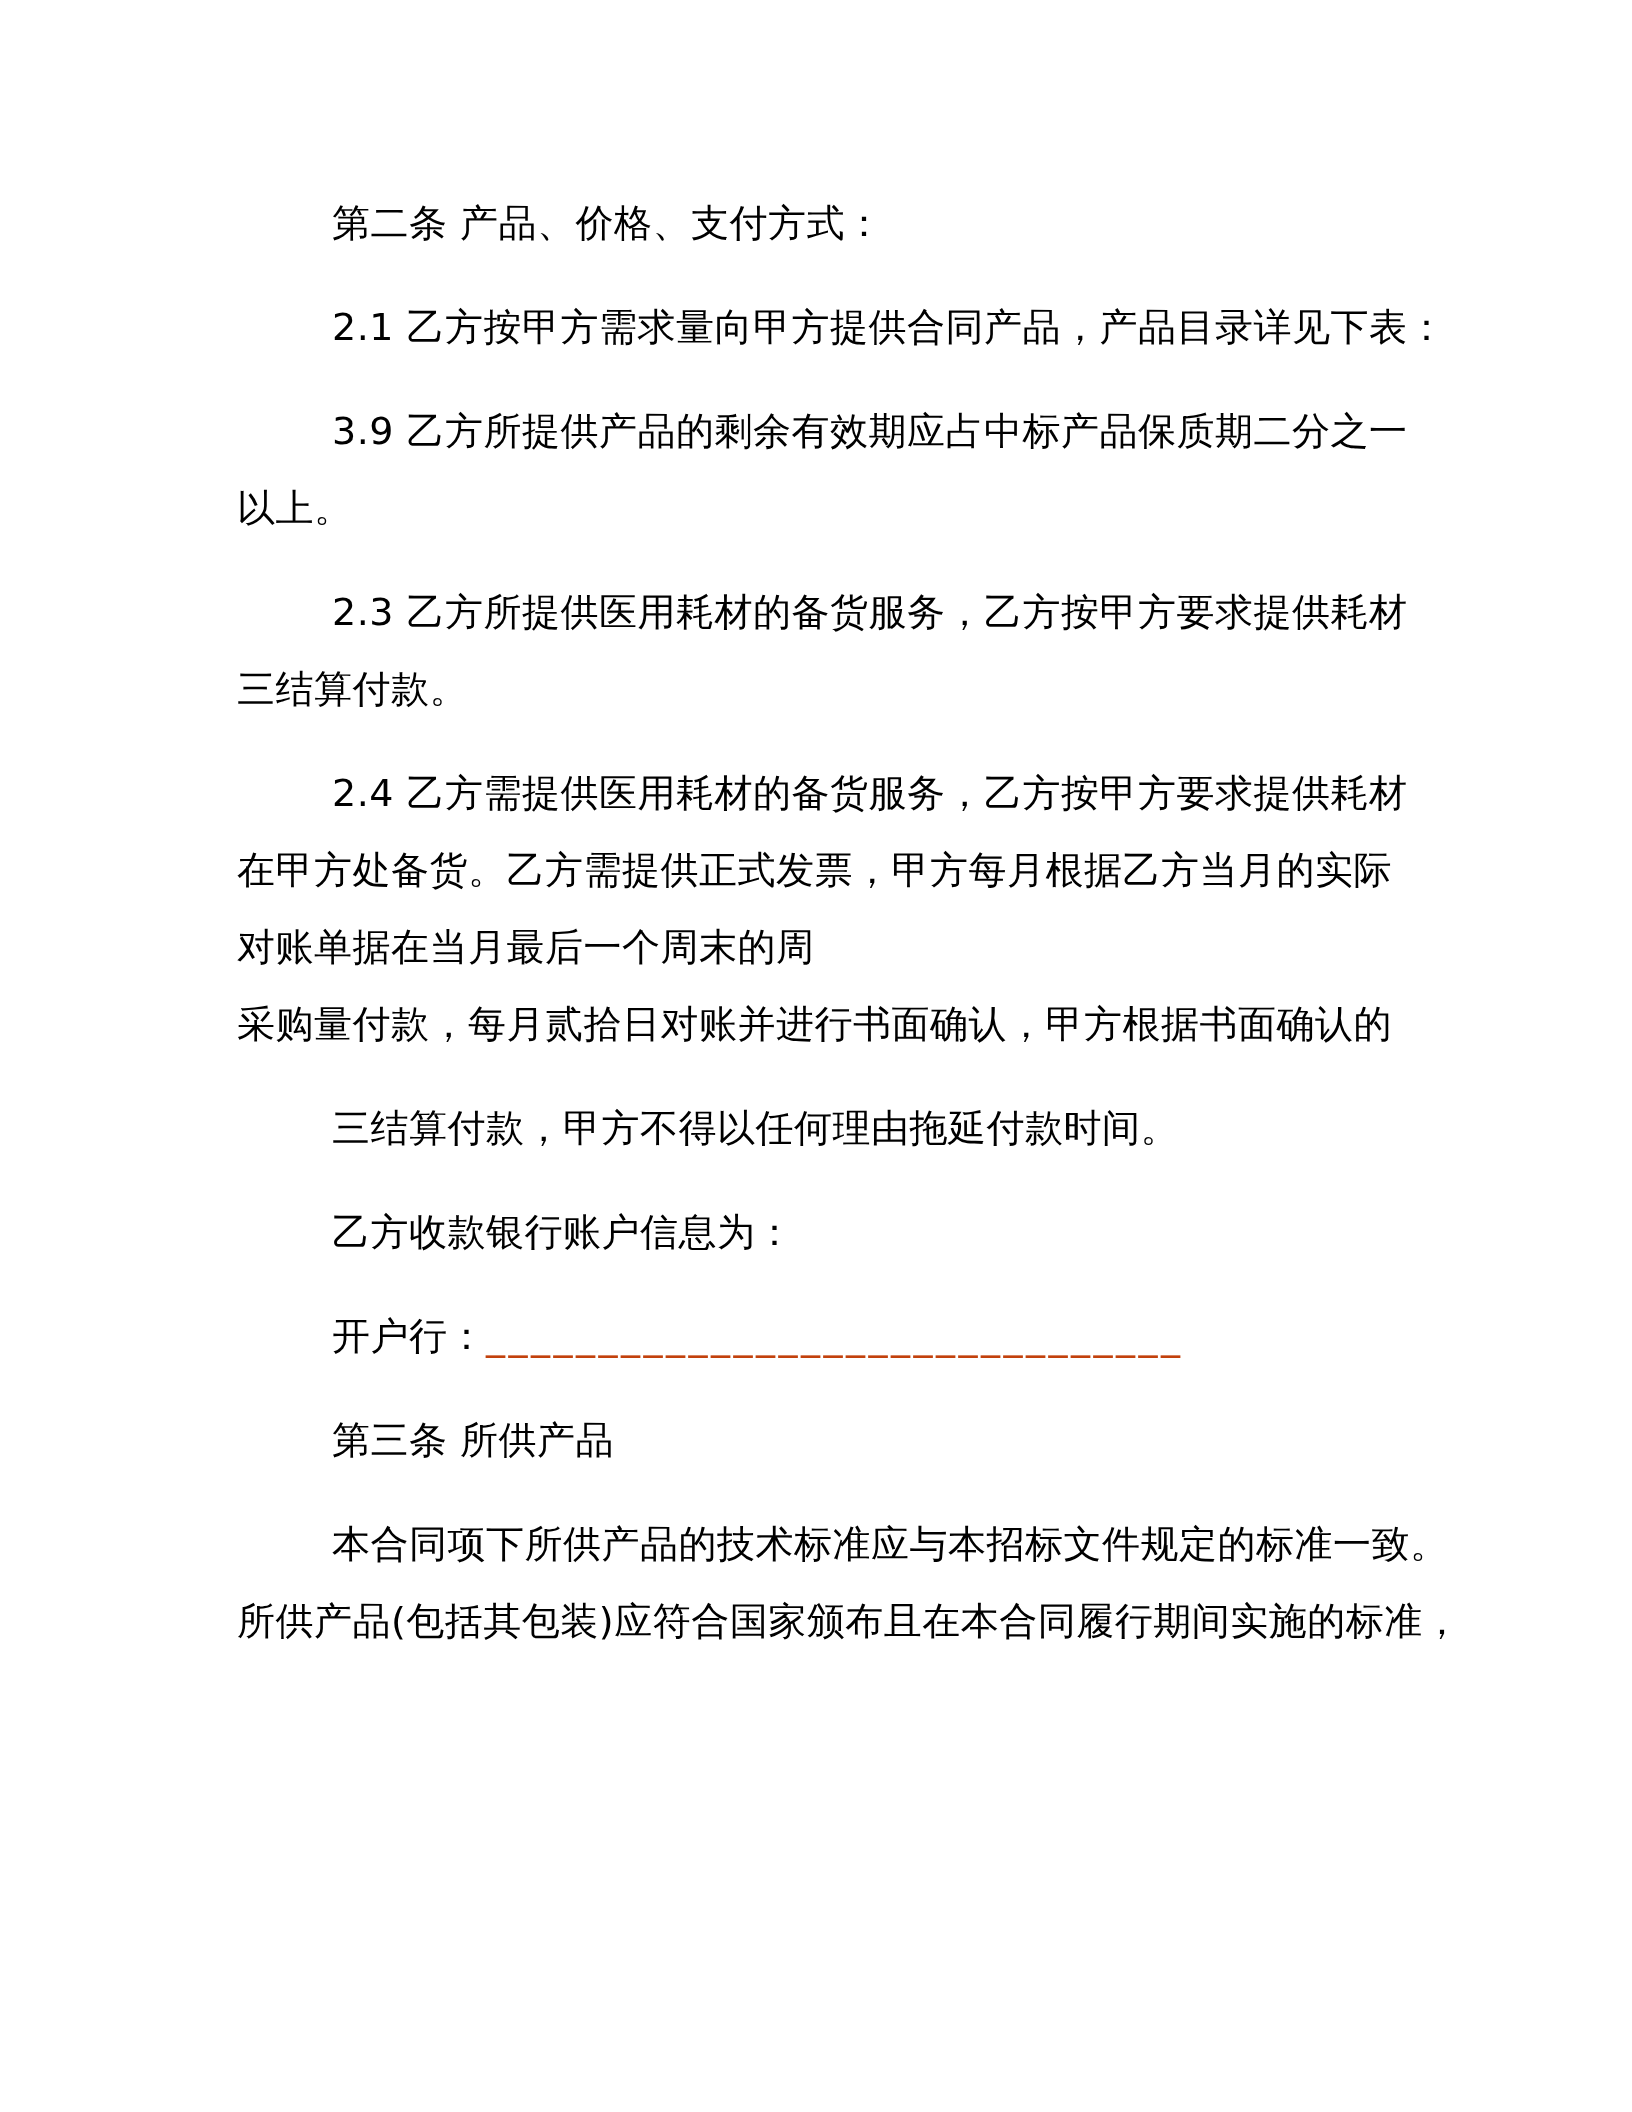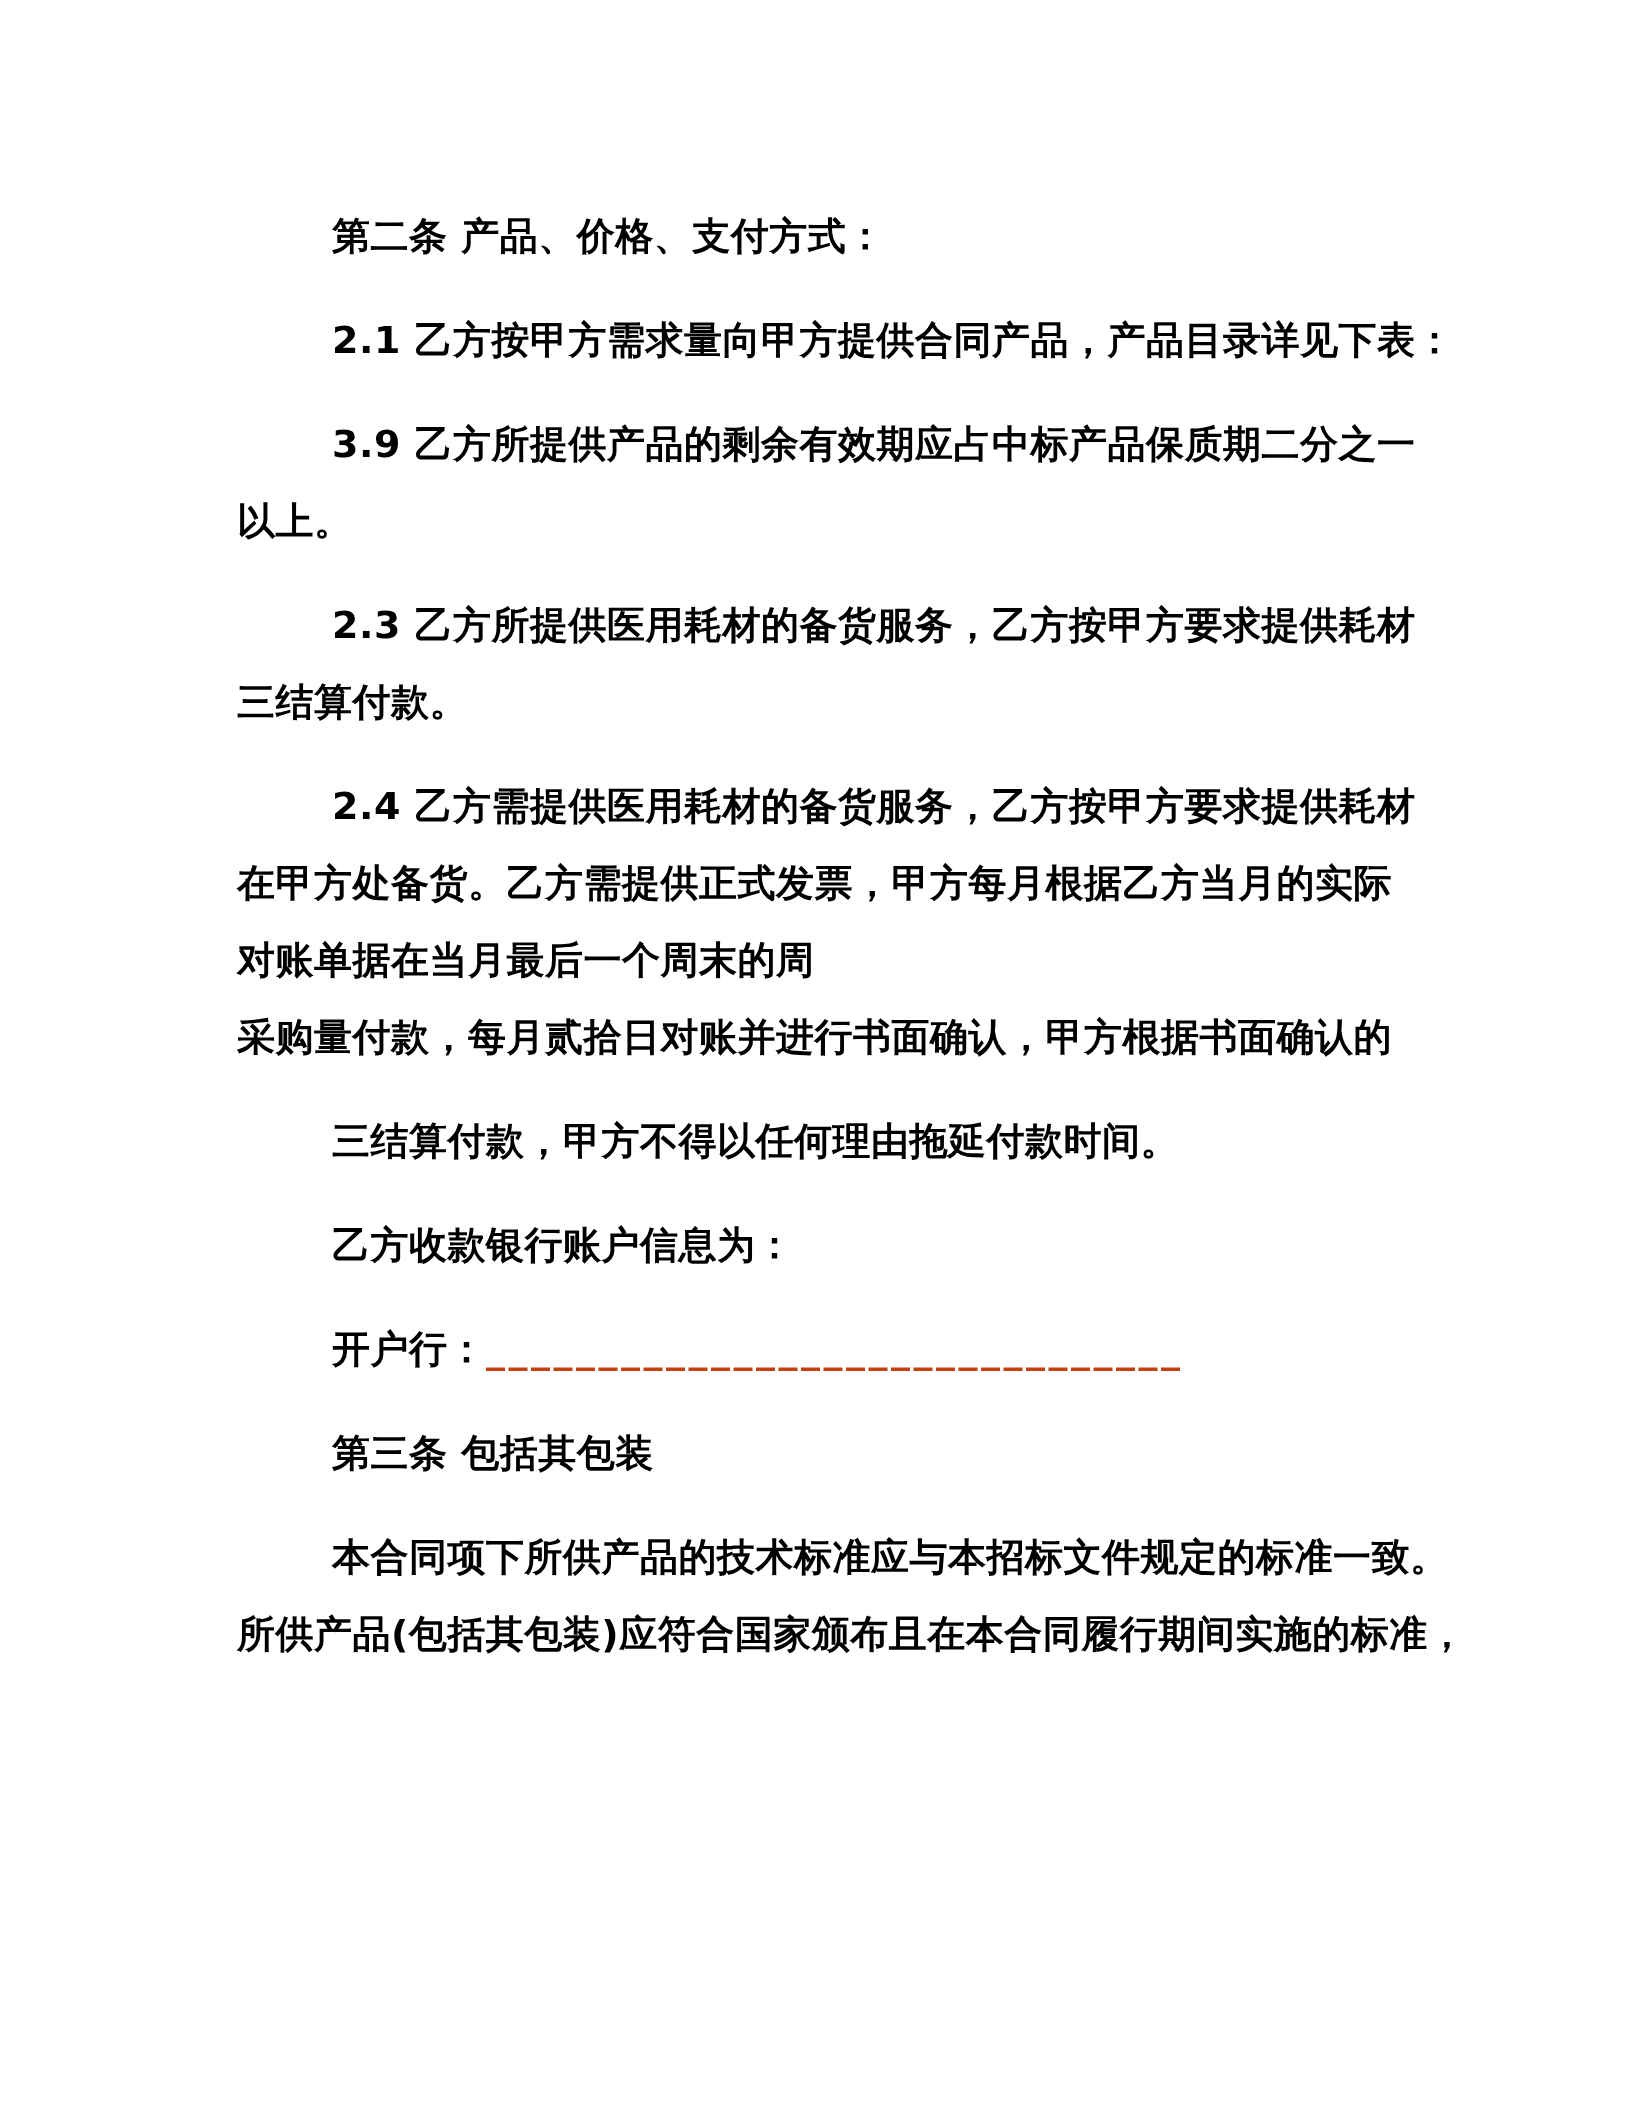"第二条 产品、价格、支付方式：" .page { font-weight: 700 -> 400; margin: 15px auto -> 2px auto }
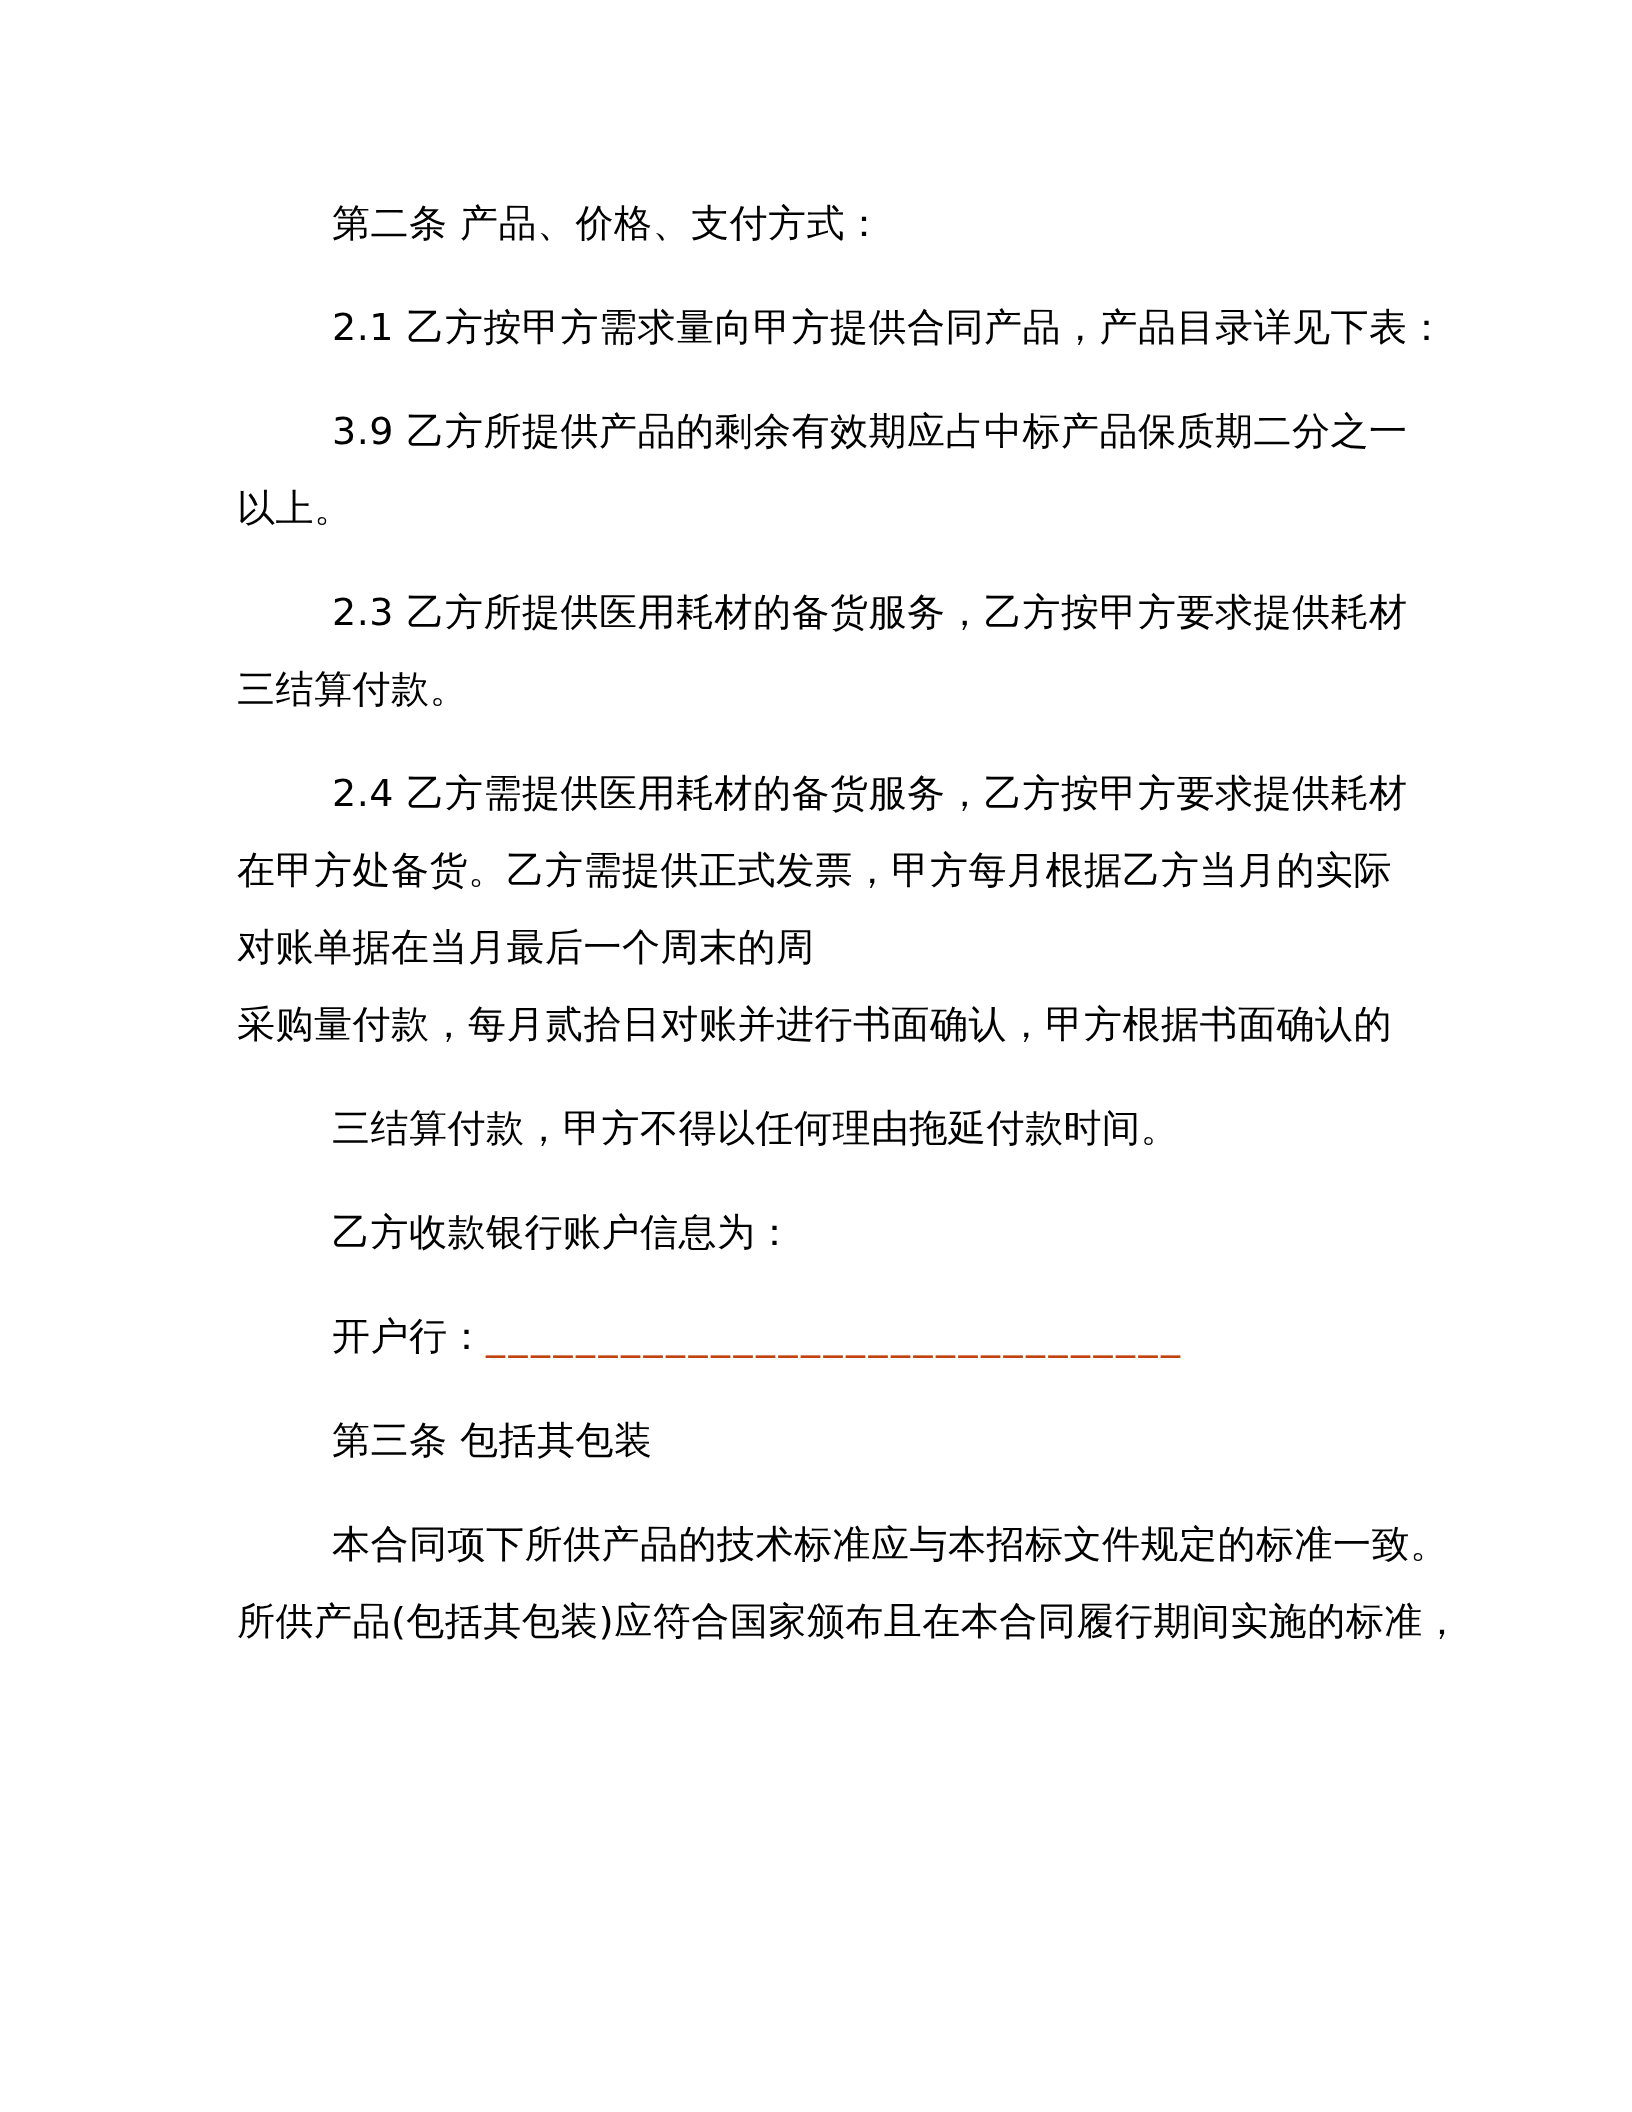"第三条 包括其包装" span { text: 包括其包装 -> 所供产品 }
